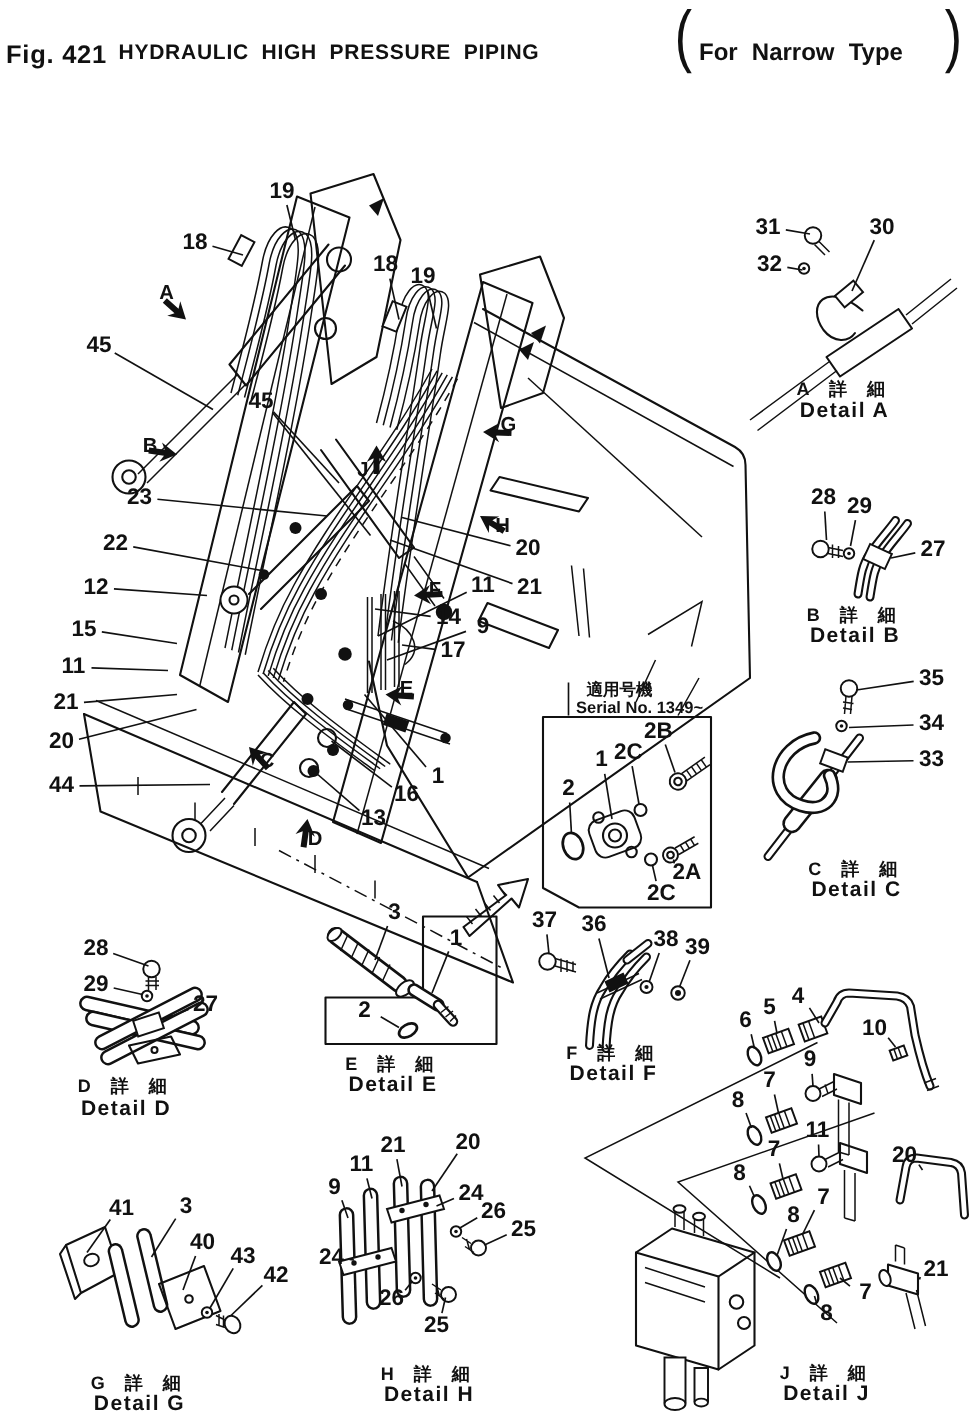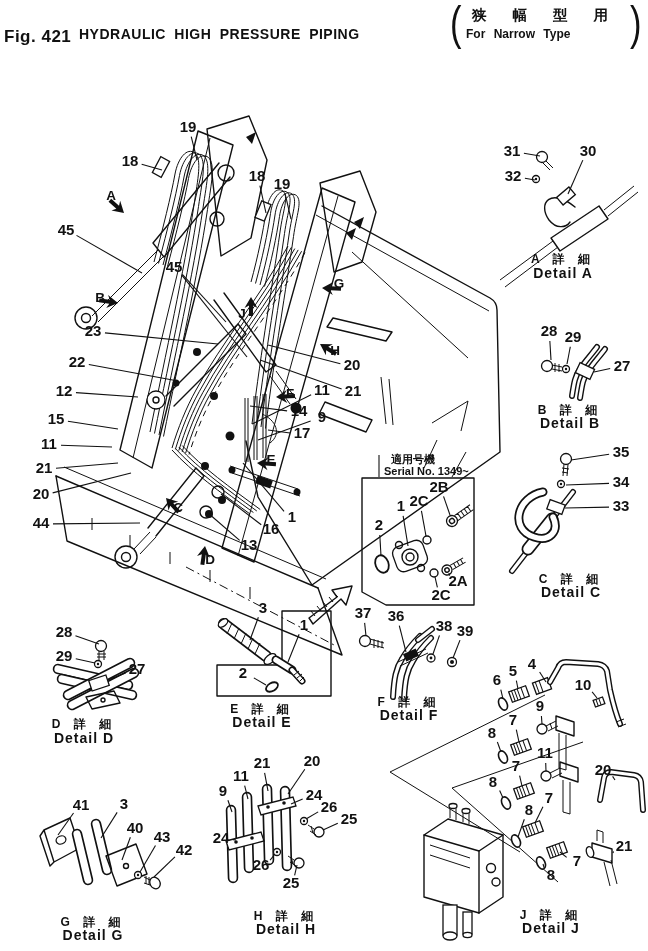"狭 幅 型 用" div.s-jp { html: <div>狭 幅 型 用</div> -> none }
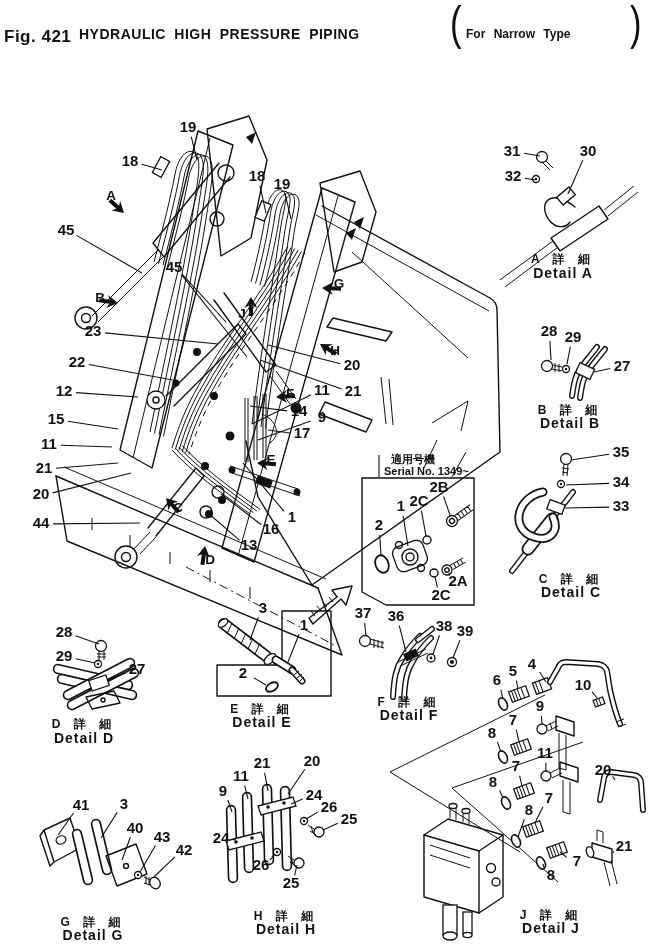"For Narrow Type" .s-en { font-size: 12px -> 16px }
